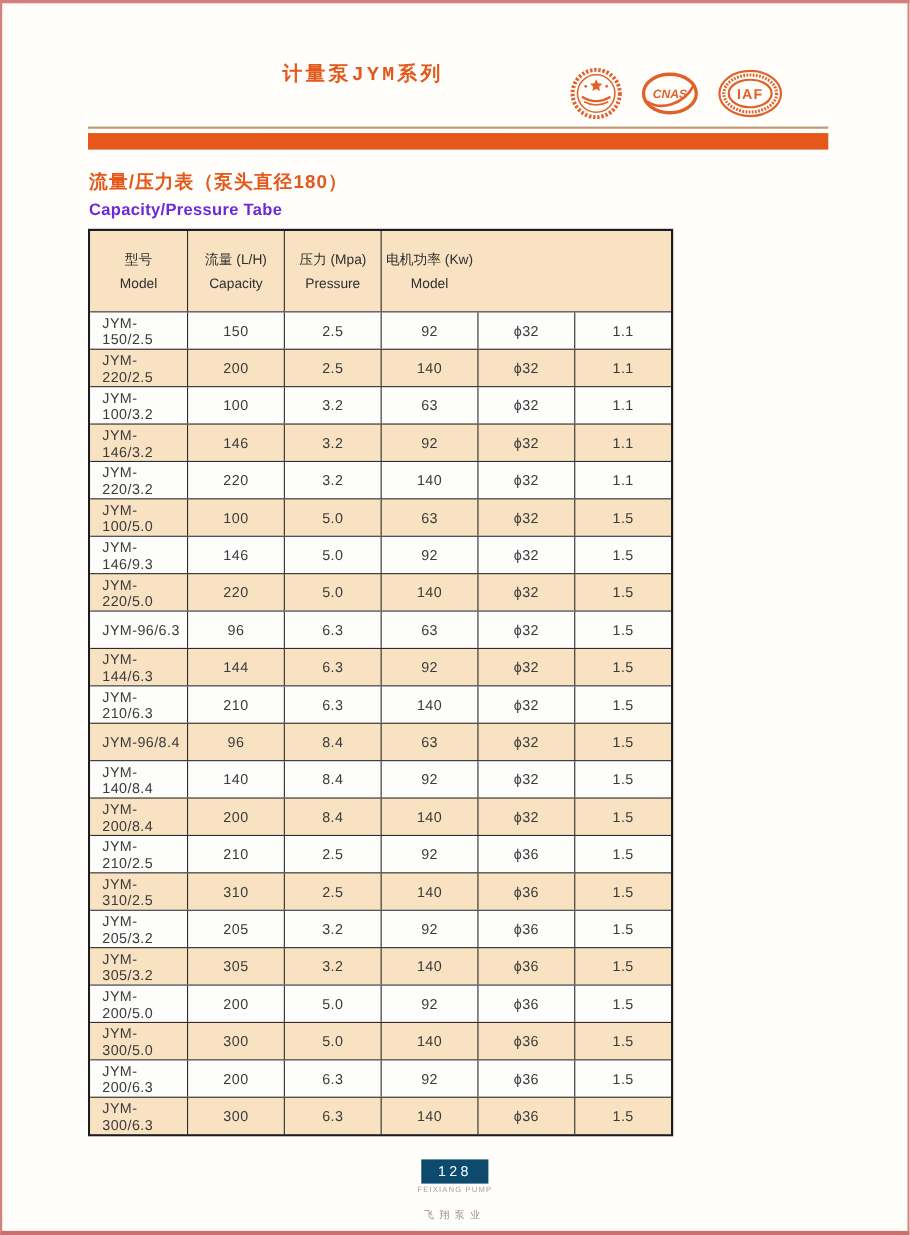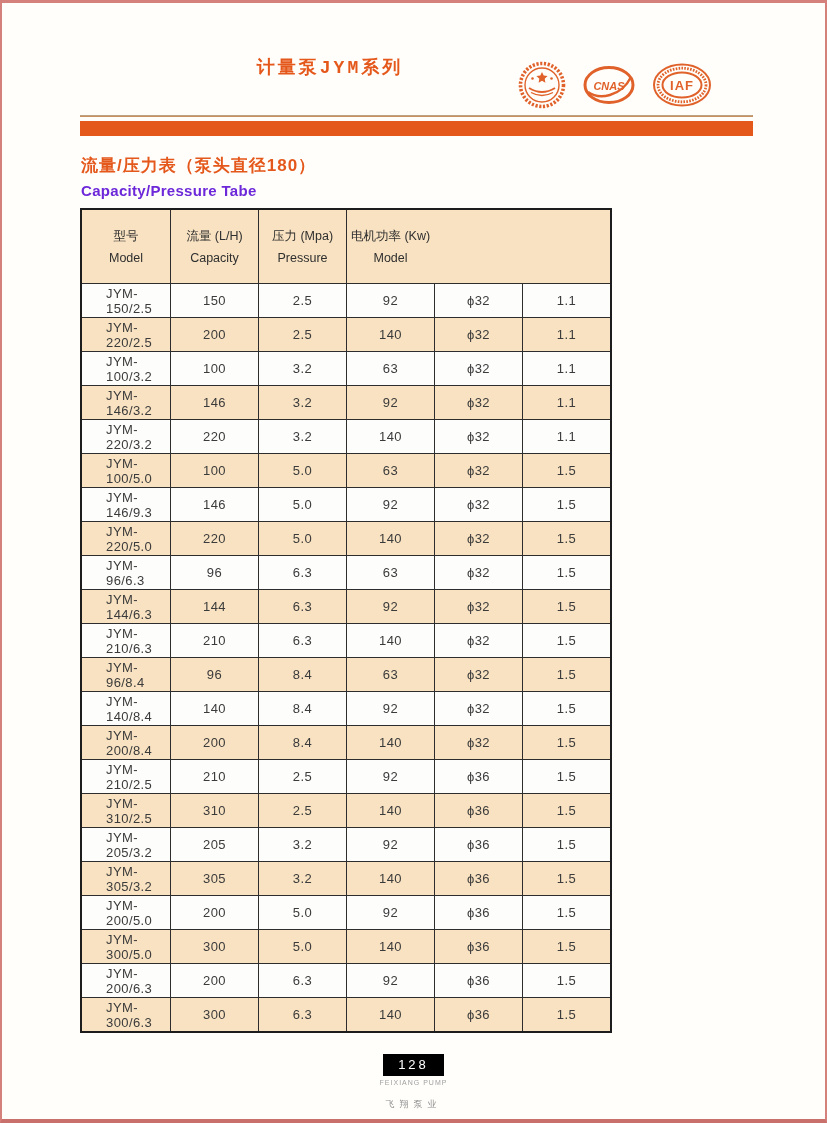"JYM-150/2.5" .td:first-child { padding-left: 24px -> 11px }
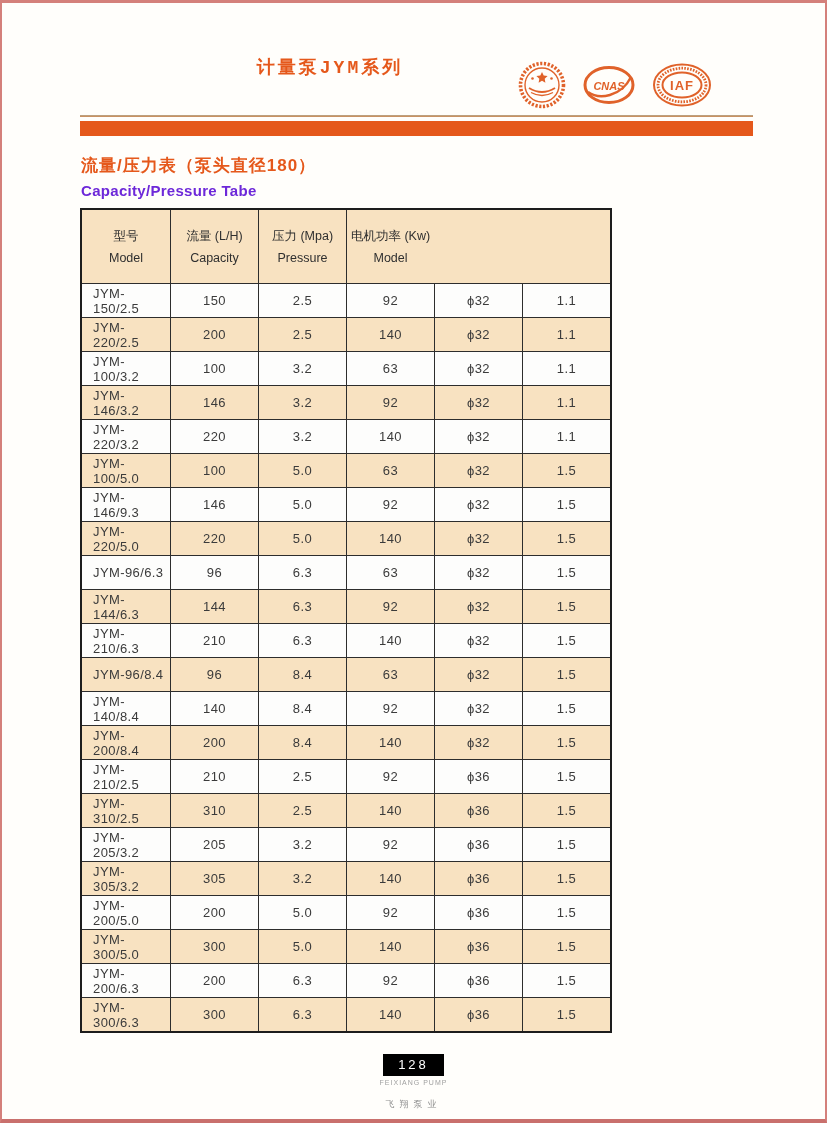"128" .page-num { background: #000000 -> #0c4a6e }
